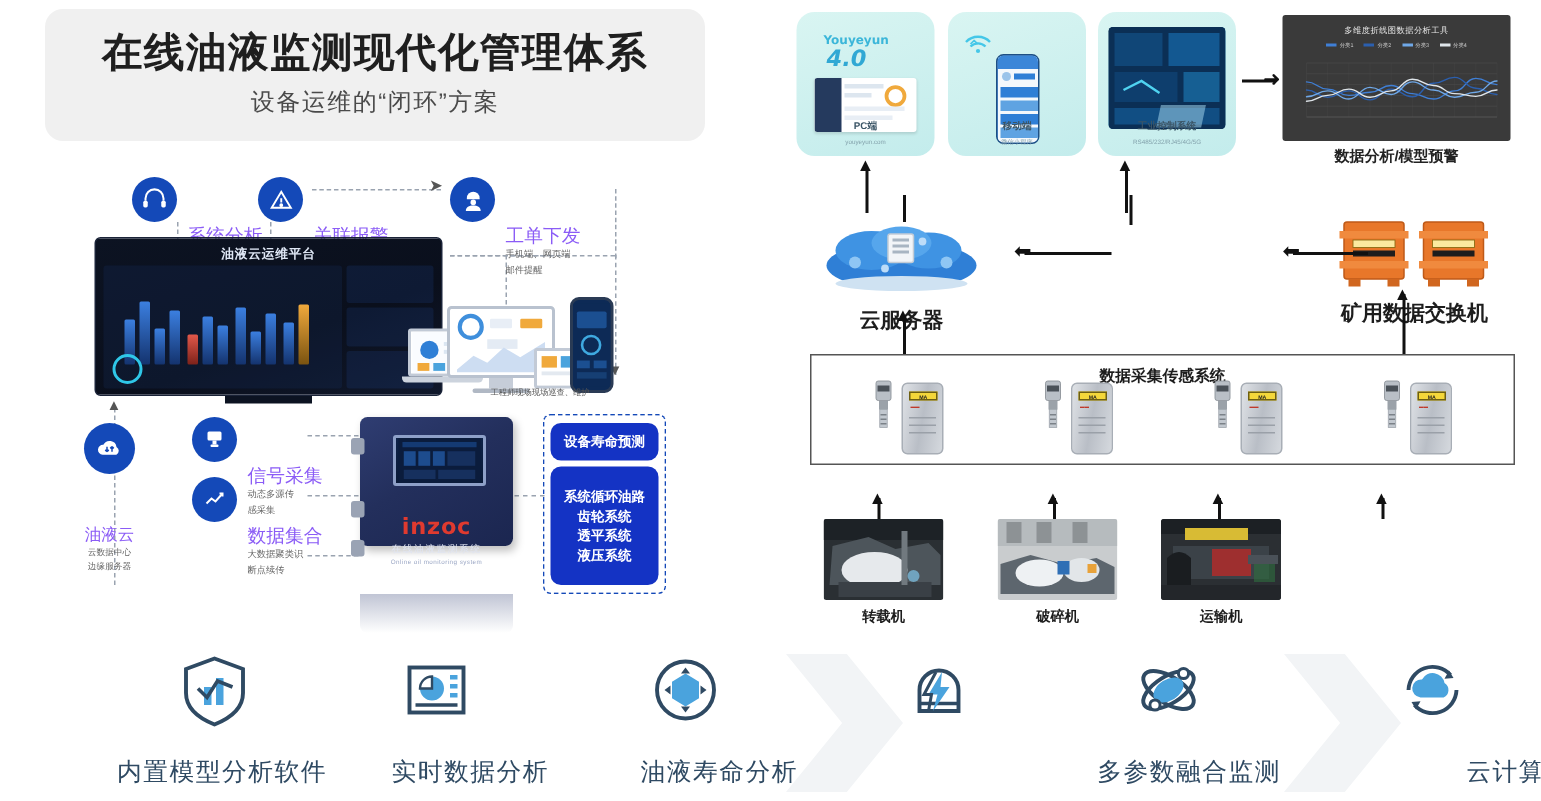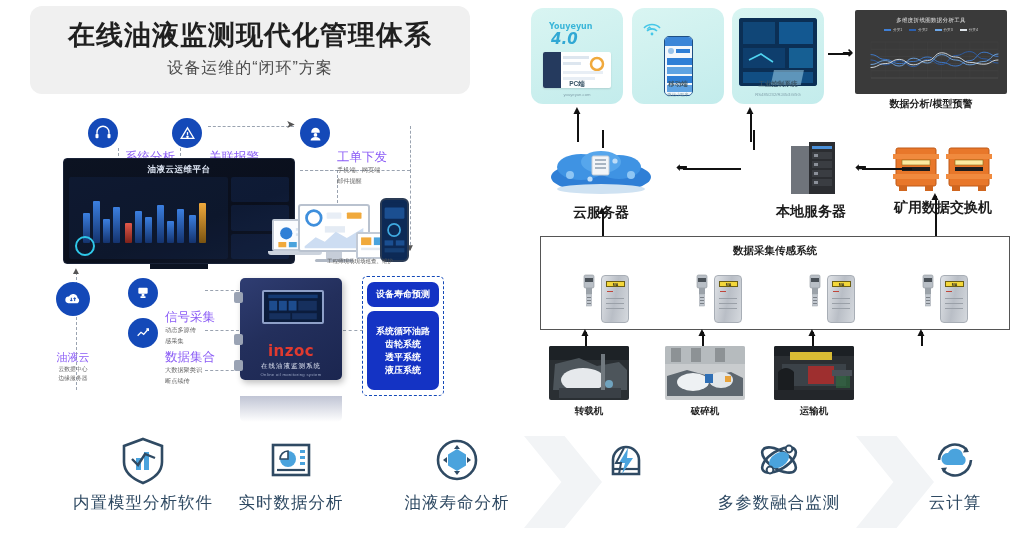"本地服务器" div.node { html: <div> <svg> <rect></rect> <rect></rect> <rect></rect> <rect></rect> <rect></rect> <rect></rect> <rect></rect> <rect></rect> <rect></rect> <rect></rect> <rect></rect> </svg> <div>本地服务器</div> </div> -> none }
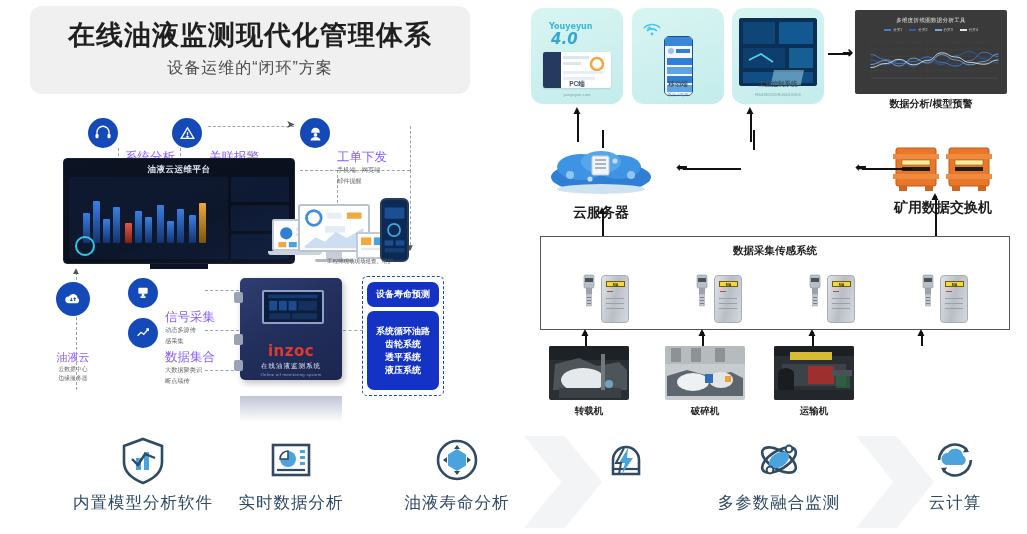"数据采集传感系统" .sensorbox { height: 94px -> 74px }
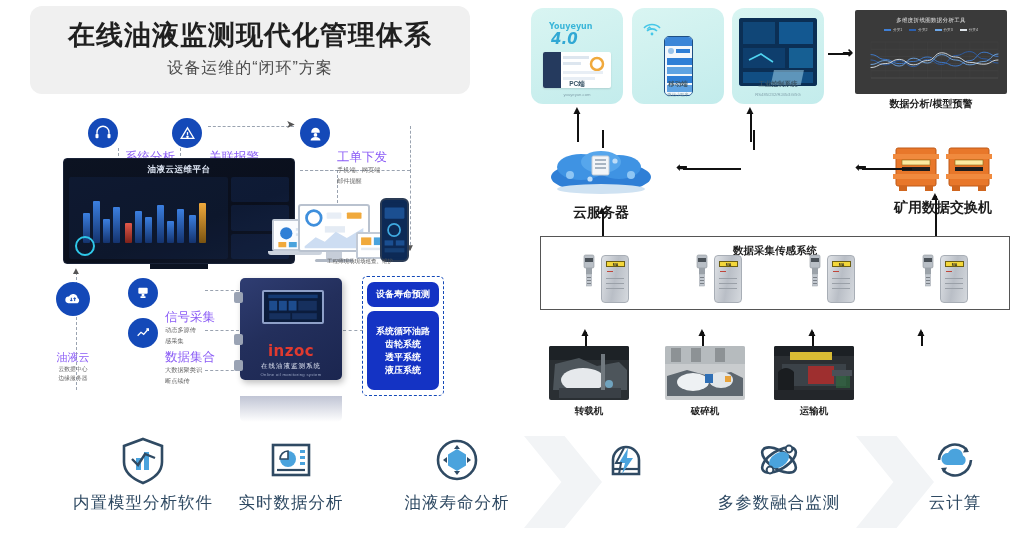"inzoc" .devbox { height: 102px -> 86px }
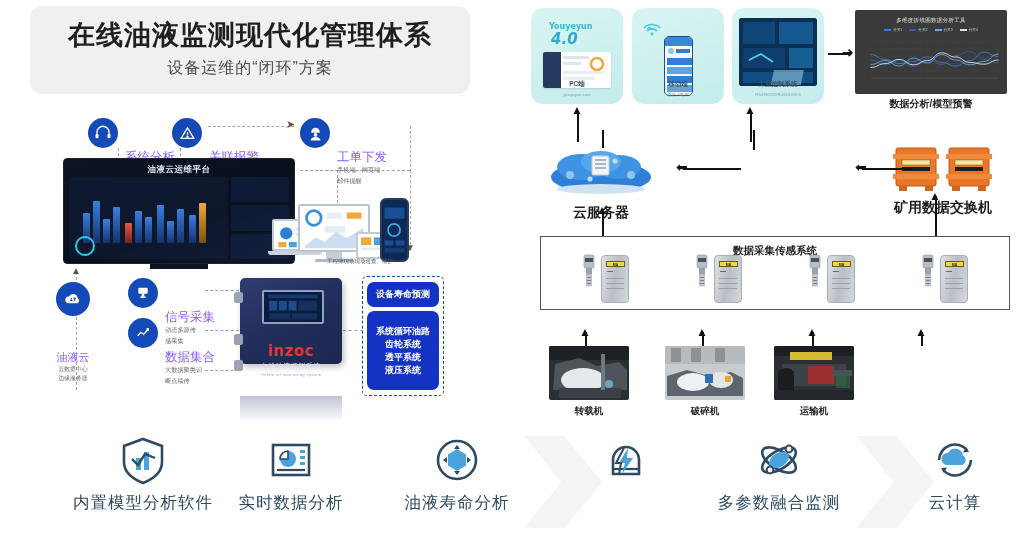"内置模型分析软件" .feat .fl { margin-top: 4px -> 16px; text-align: none -> right }
